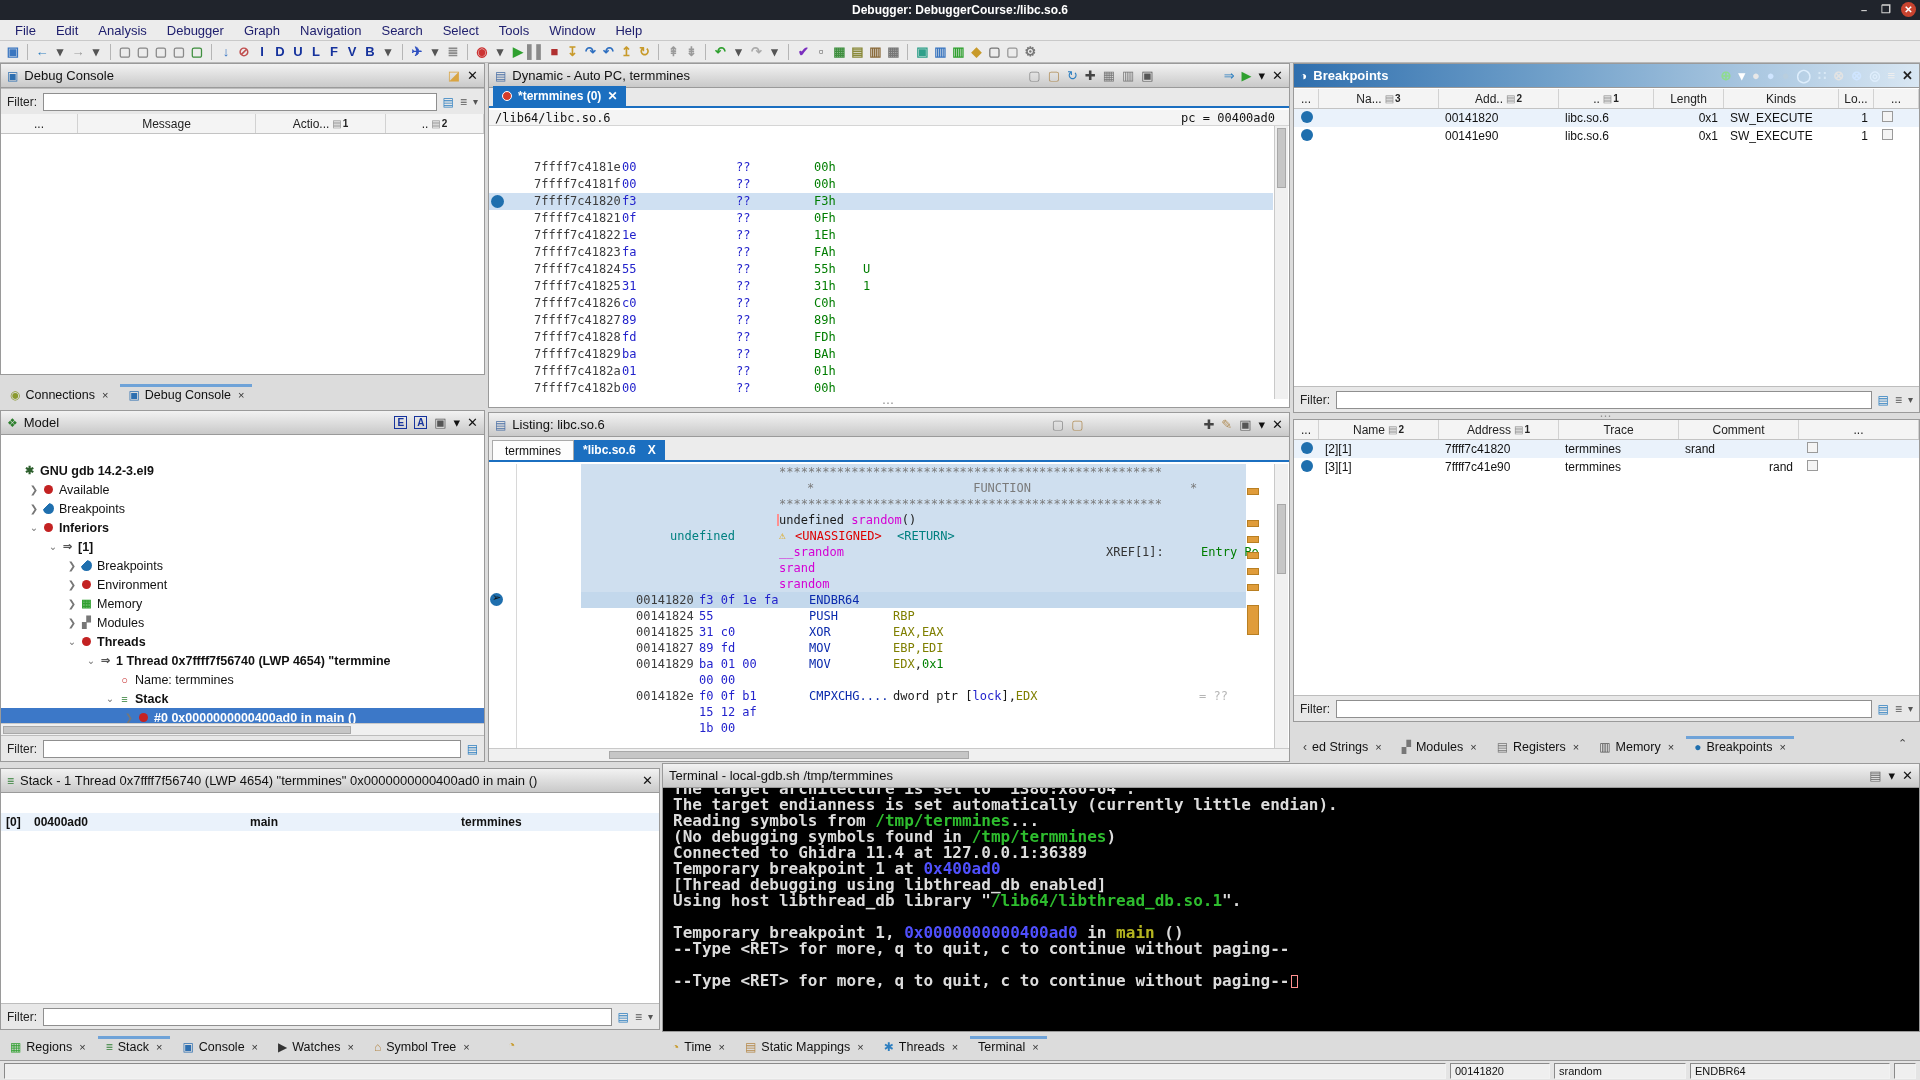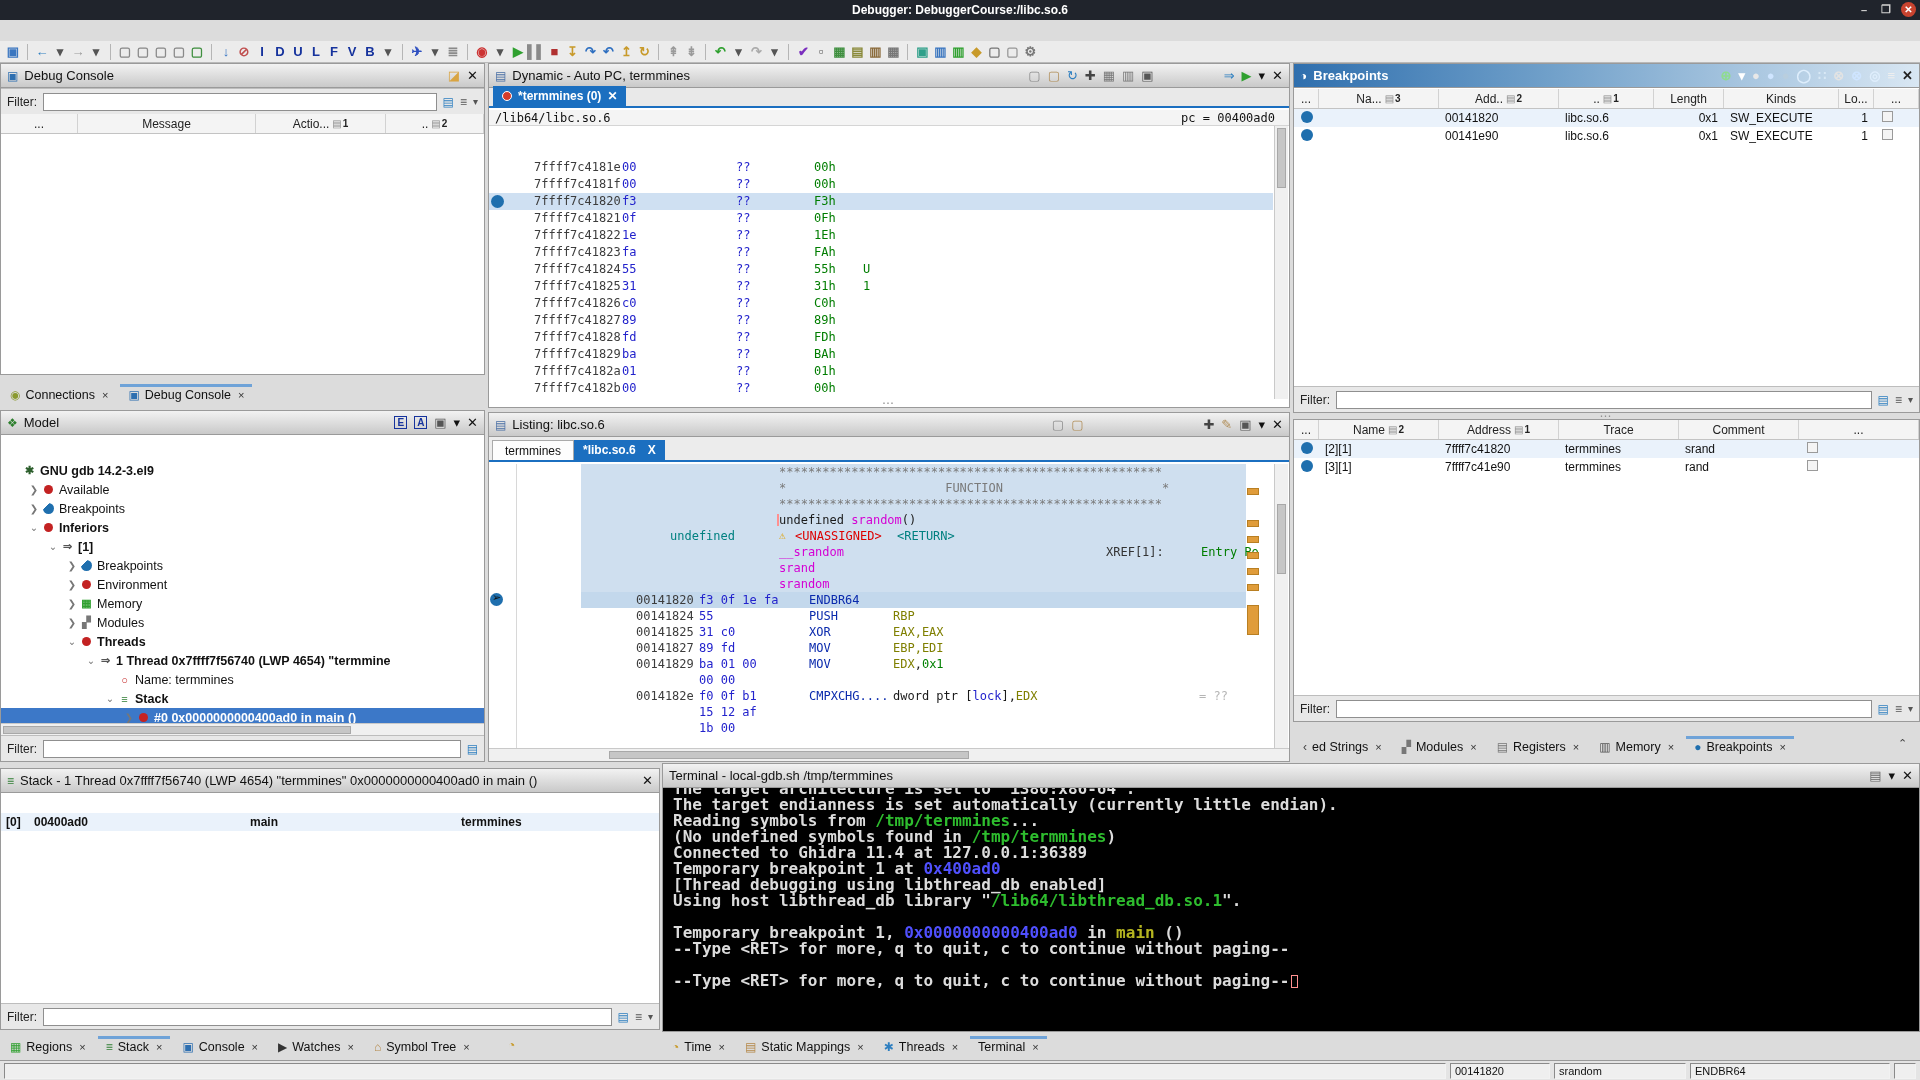"File" div.abs { html: none -> <div> <div>File</div> <div>Edit</div> <div>Analysis</div> <div>Debugger</div> <div>Graph</div> <div>Navigation</div> <div>Search</div> <div>Select</div> <div>Tools</div> <div>Window</div> <div>Help</div> </div> }
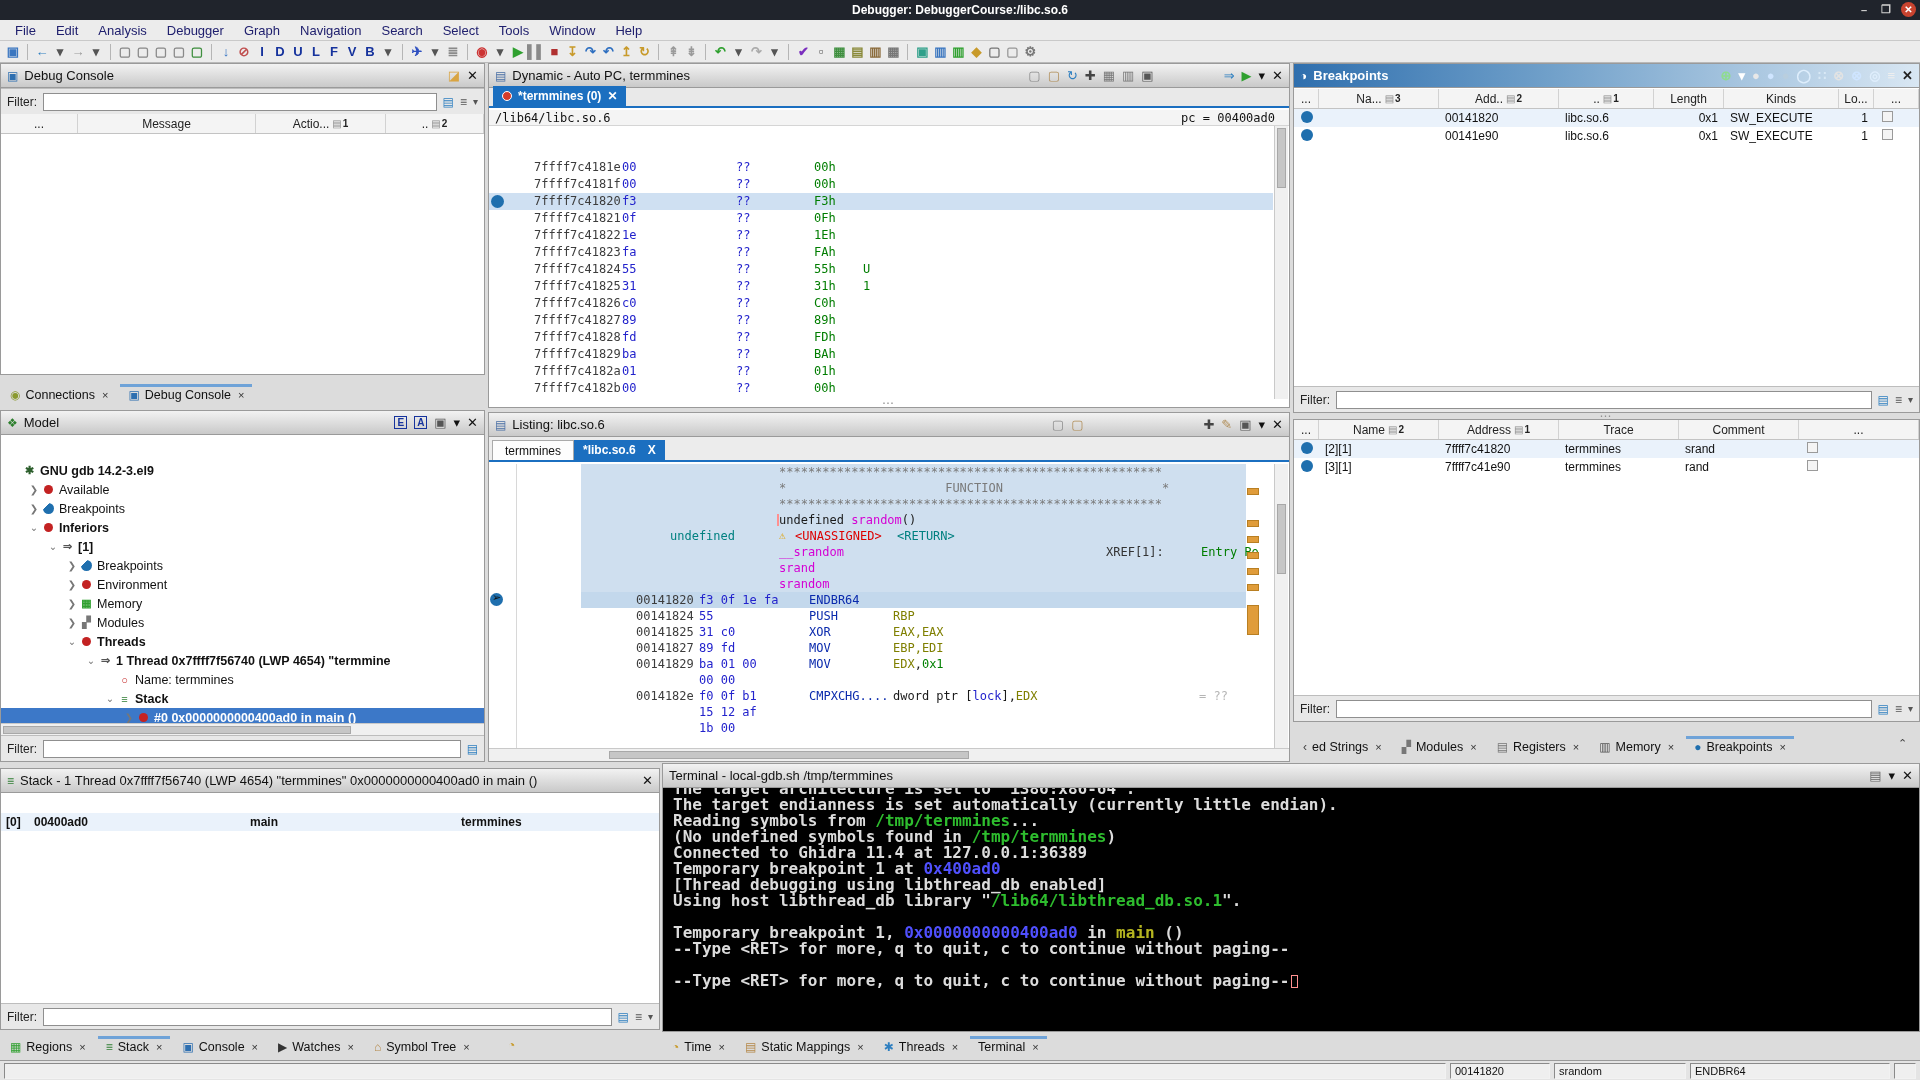"rand" span { text-align: none -> right }
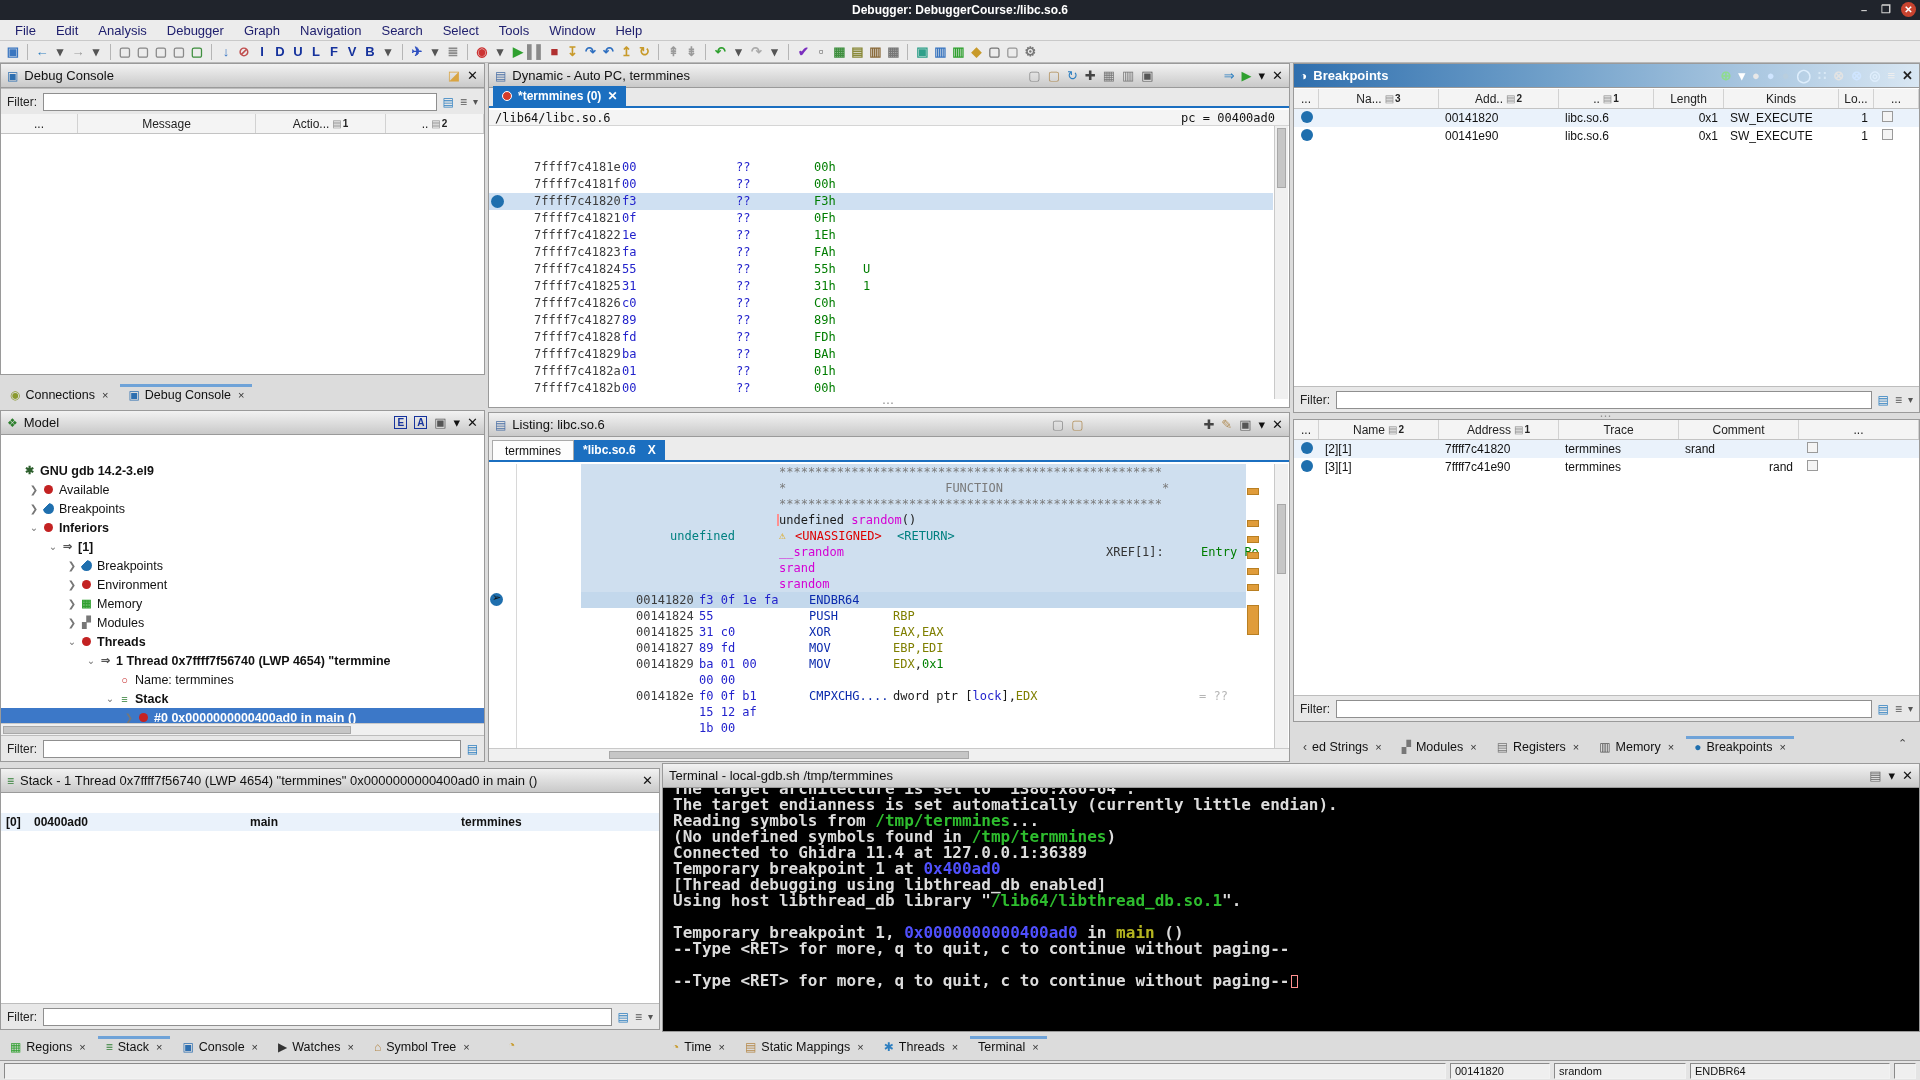"* FUNCTION *" div.lrow { margin-left: none -> 28px }
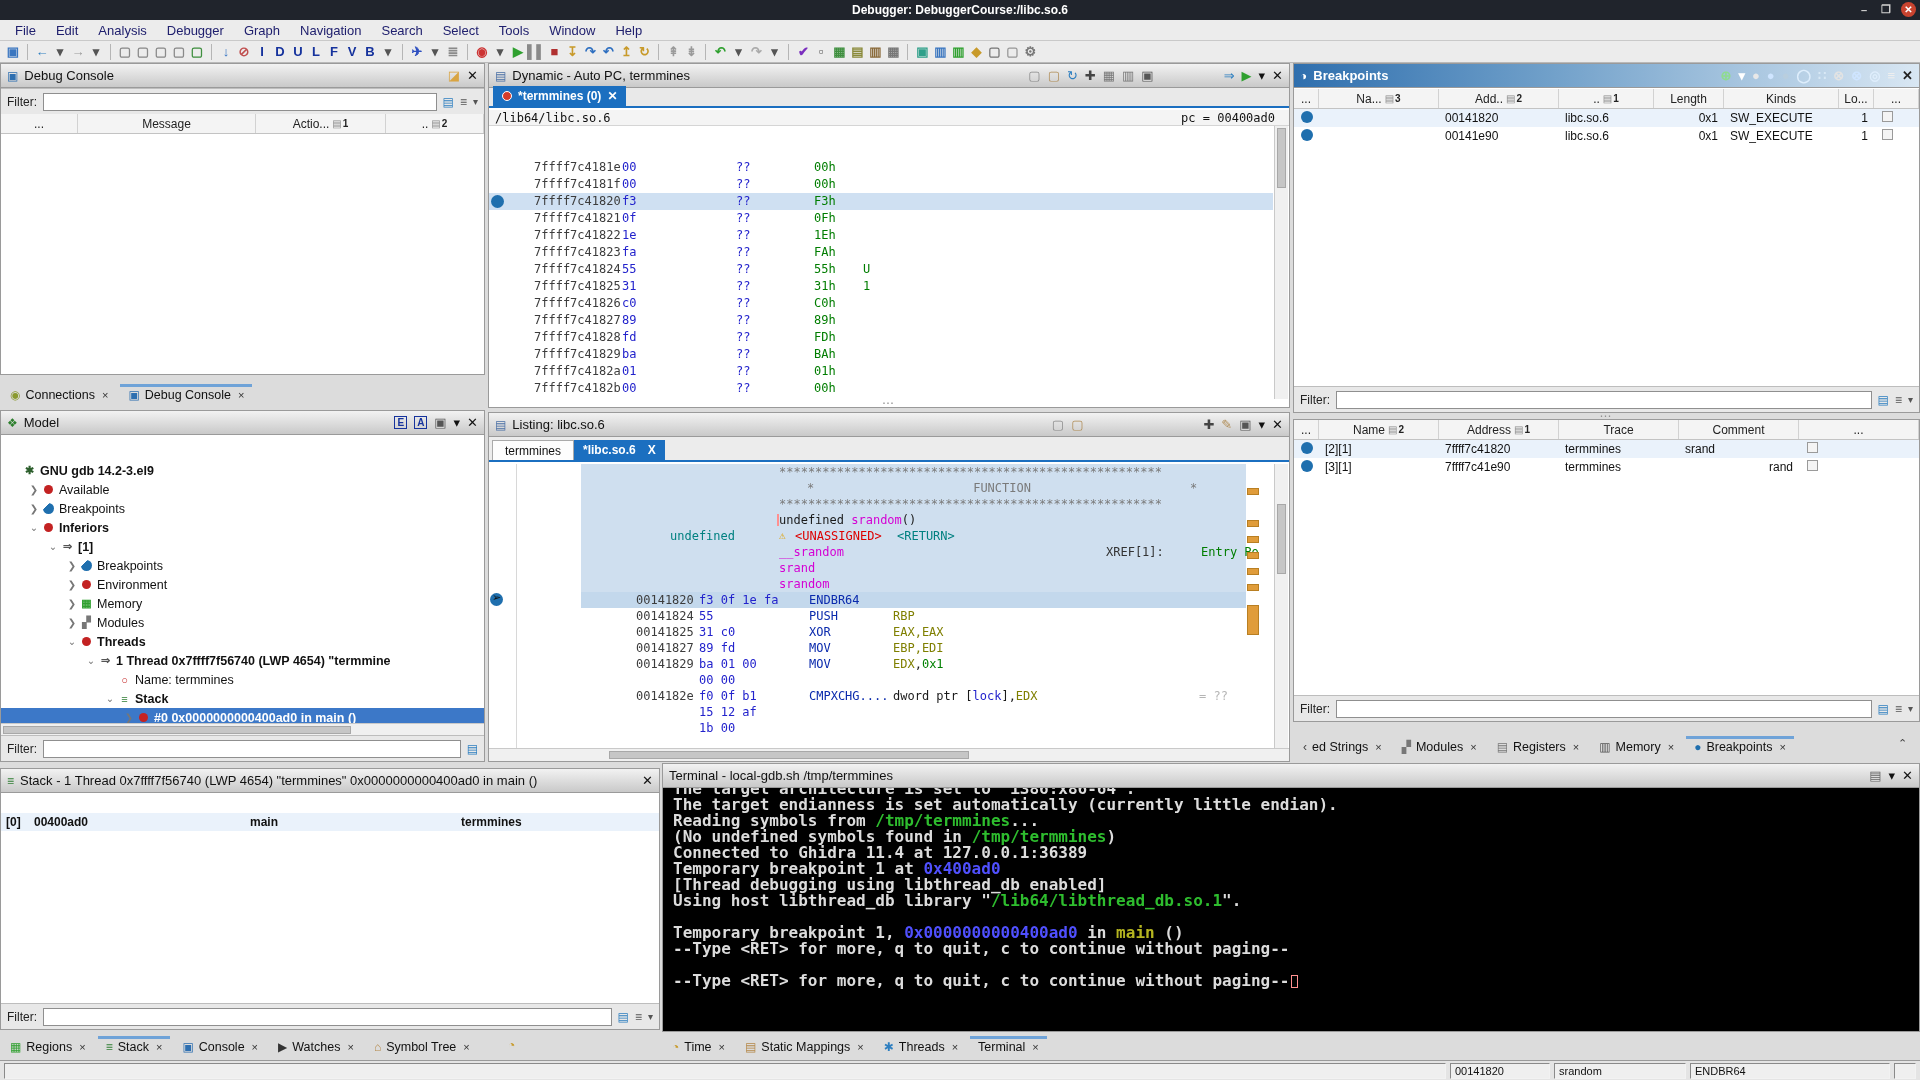"(No undefined symbols found in" span.d { text: undefined -> debugging }
